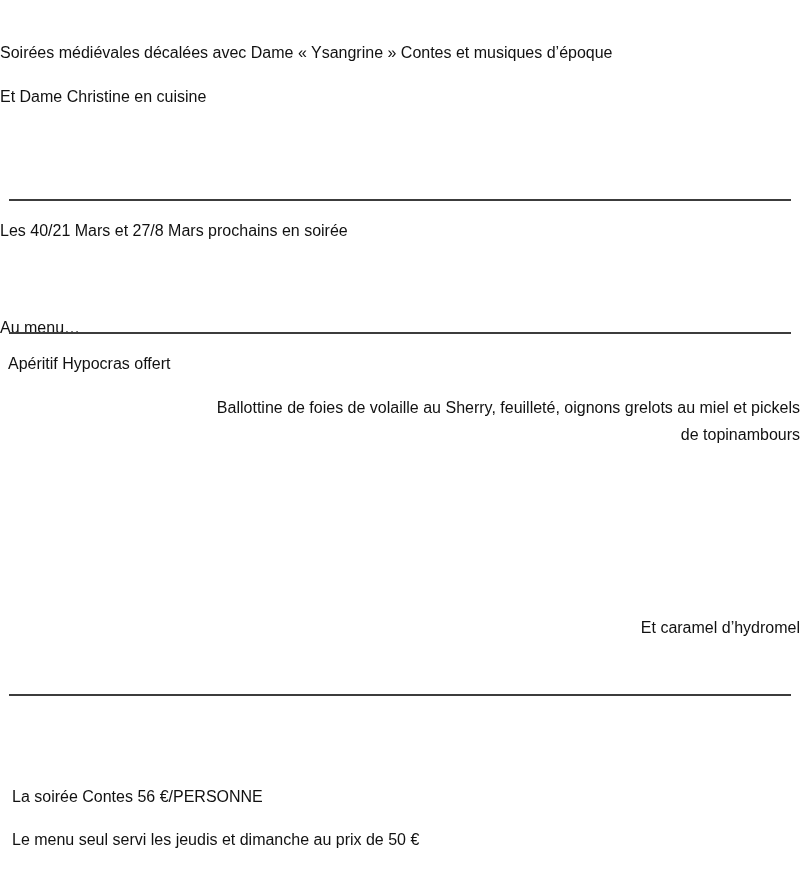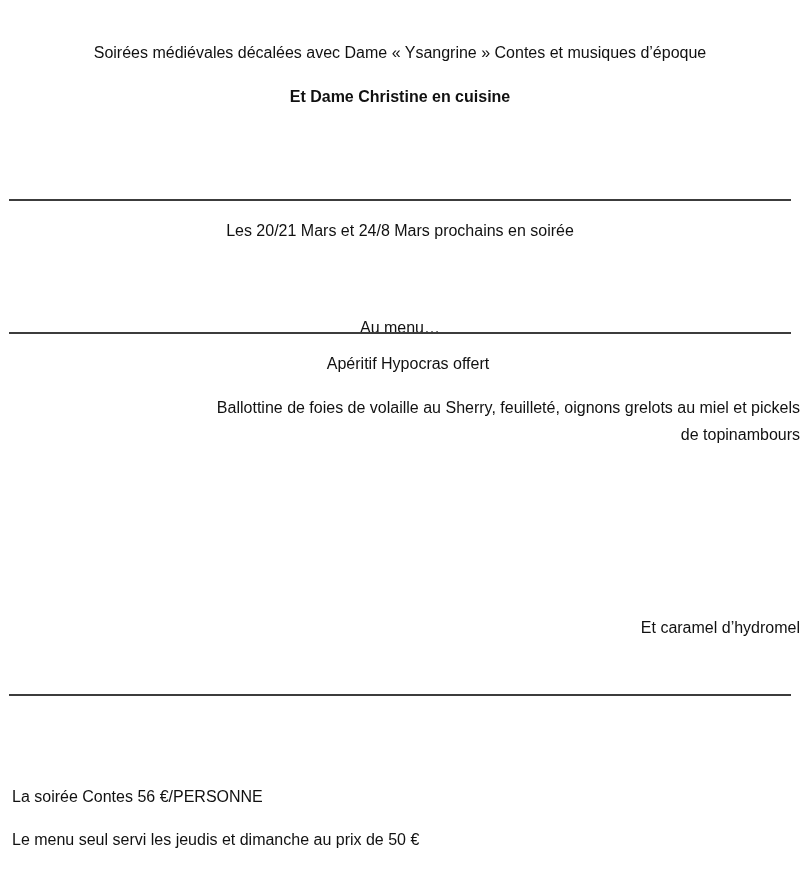"Soirées médiévales décalées avec Dame" .center { text-align: center -> none }
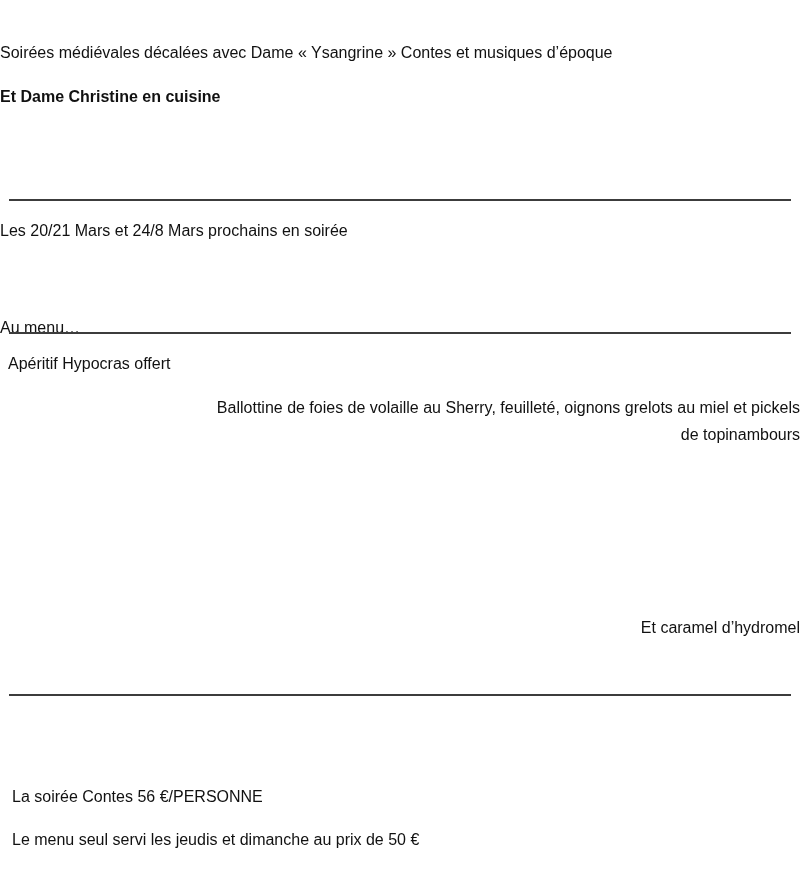"Et Dame Christine en cuisine" p.line { font-weight: bold -> none }
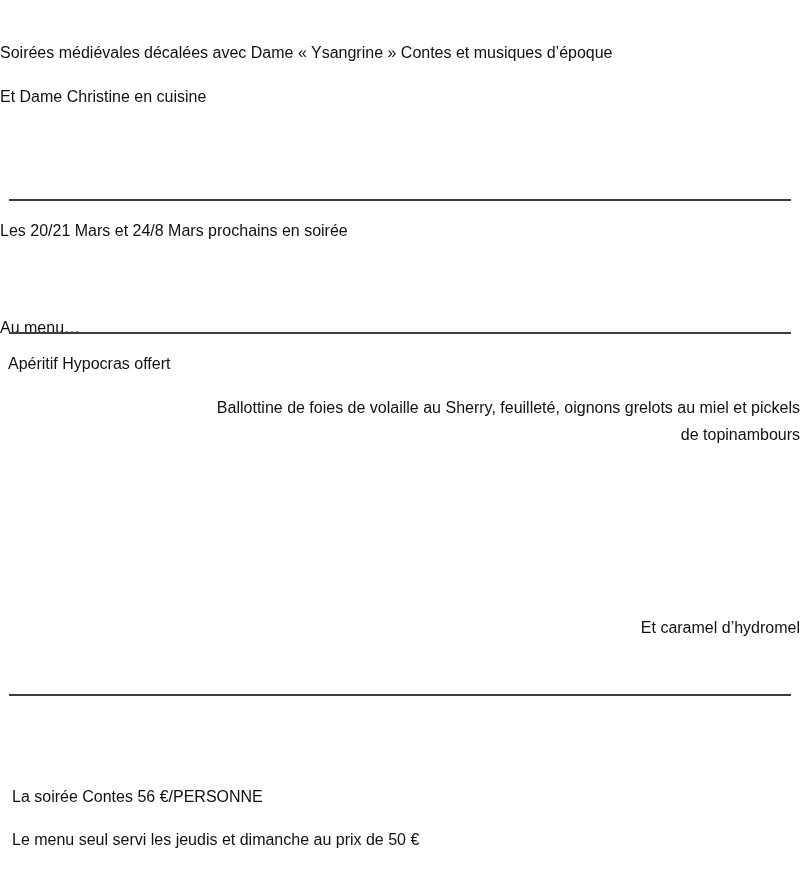"Les 20/21 Mars et 24/8" p.line { text: 20/21 Mars et 24/8 -> 40/21 Mars et 27/8 }
